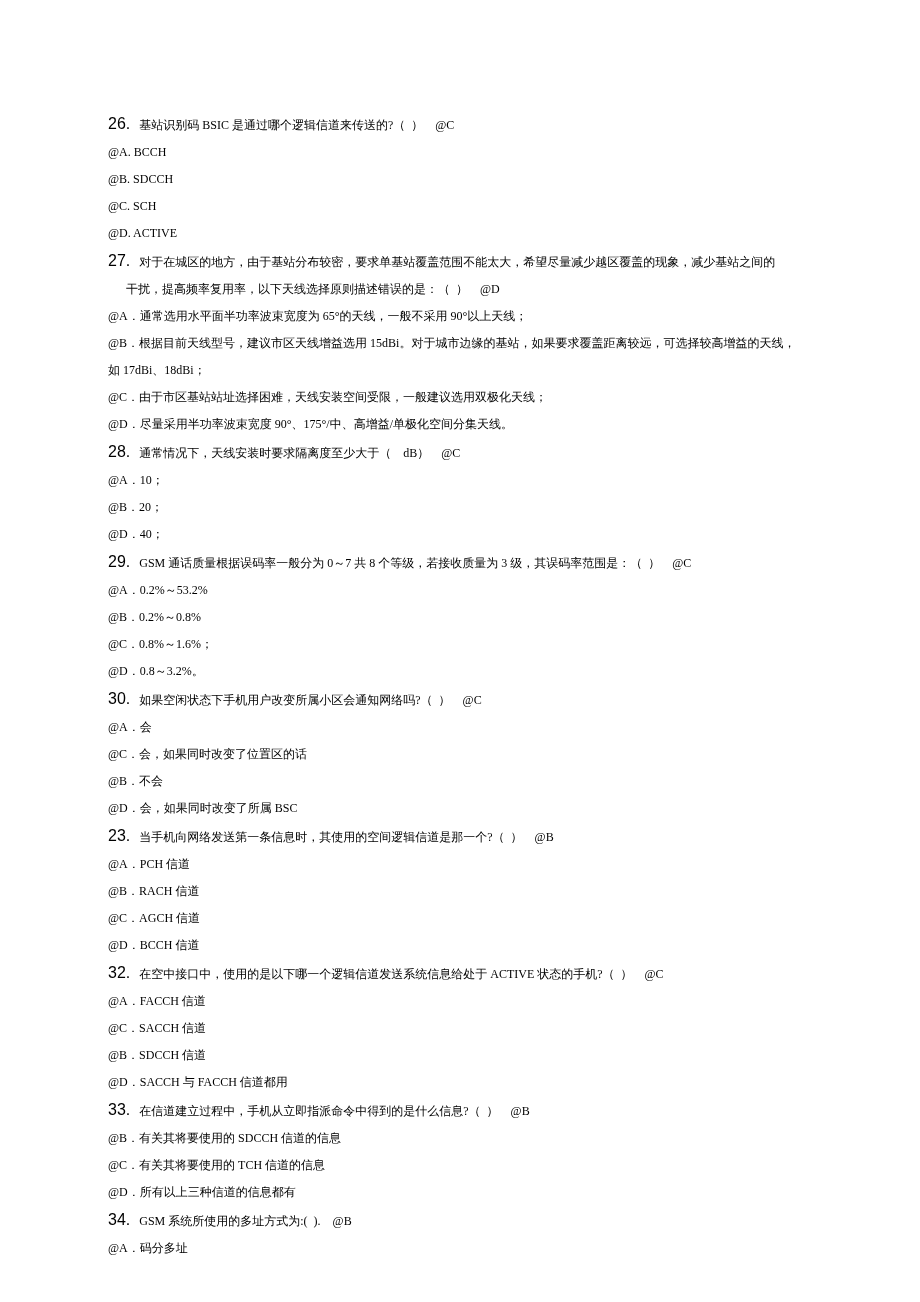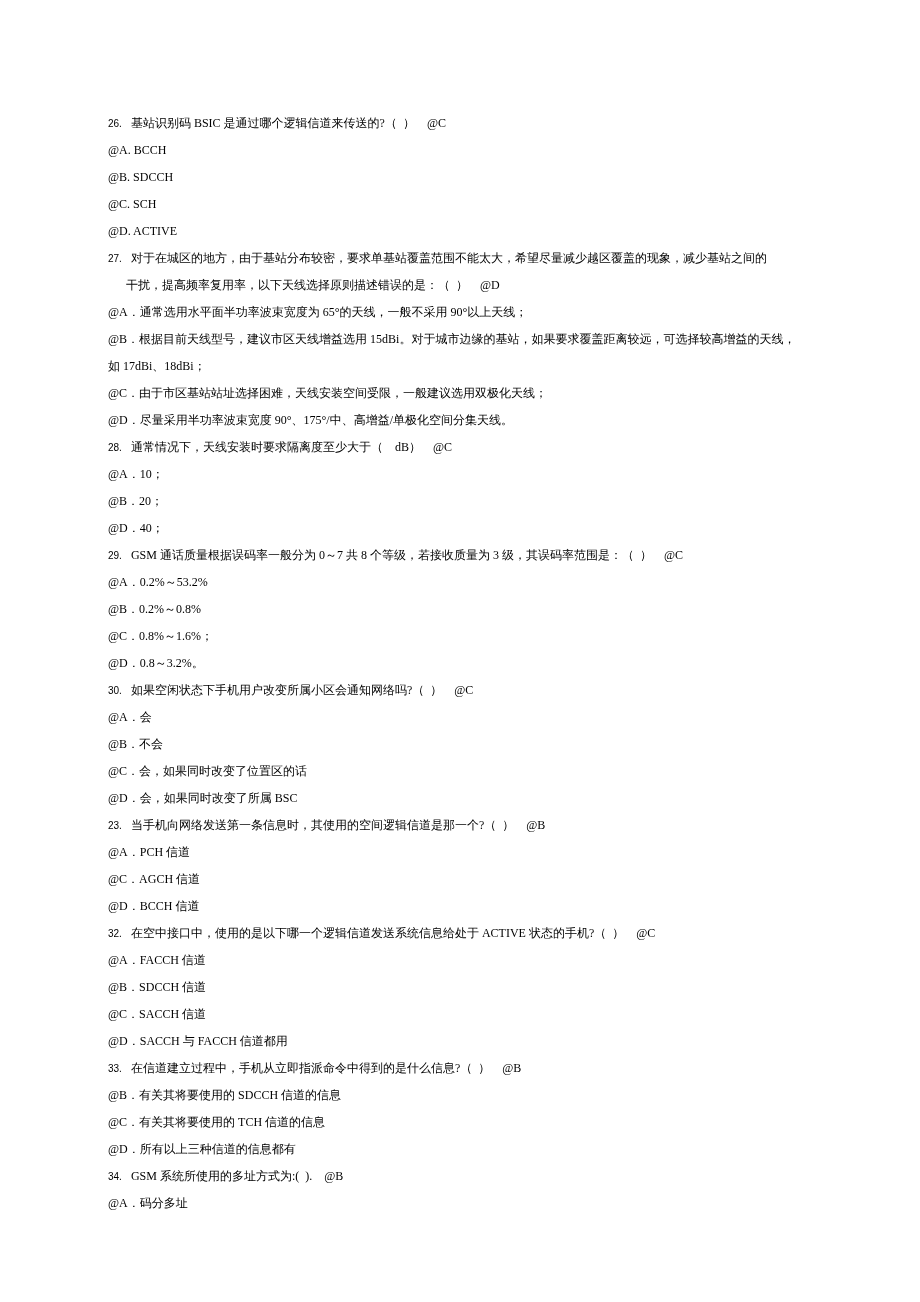"26." .qnum { font-size: 10px -> 16px }
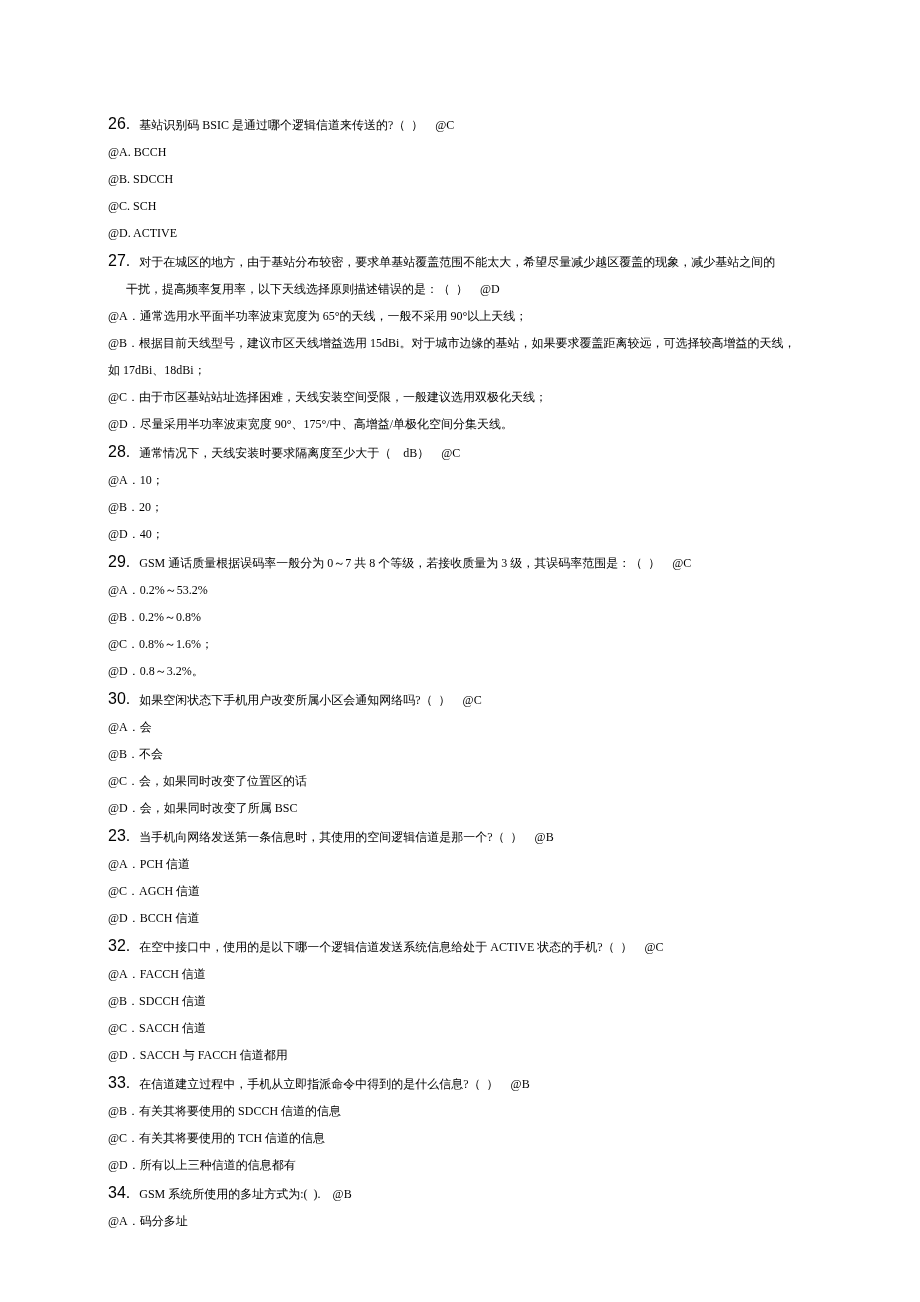"@B．不会" div.row { order: before "@C．会，如果同时改变了位置区的话" -> after "@C．会，如果同时改变了位置区的话" }
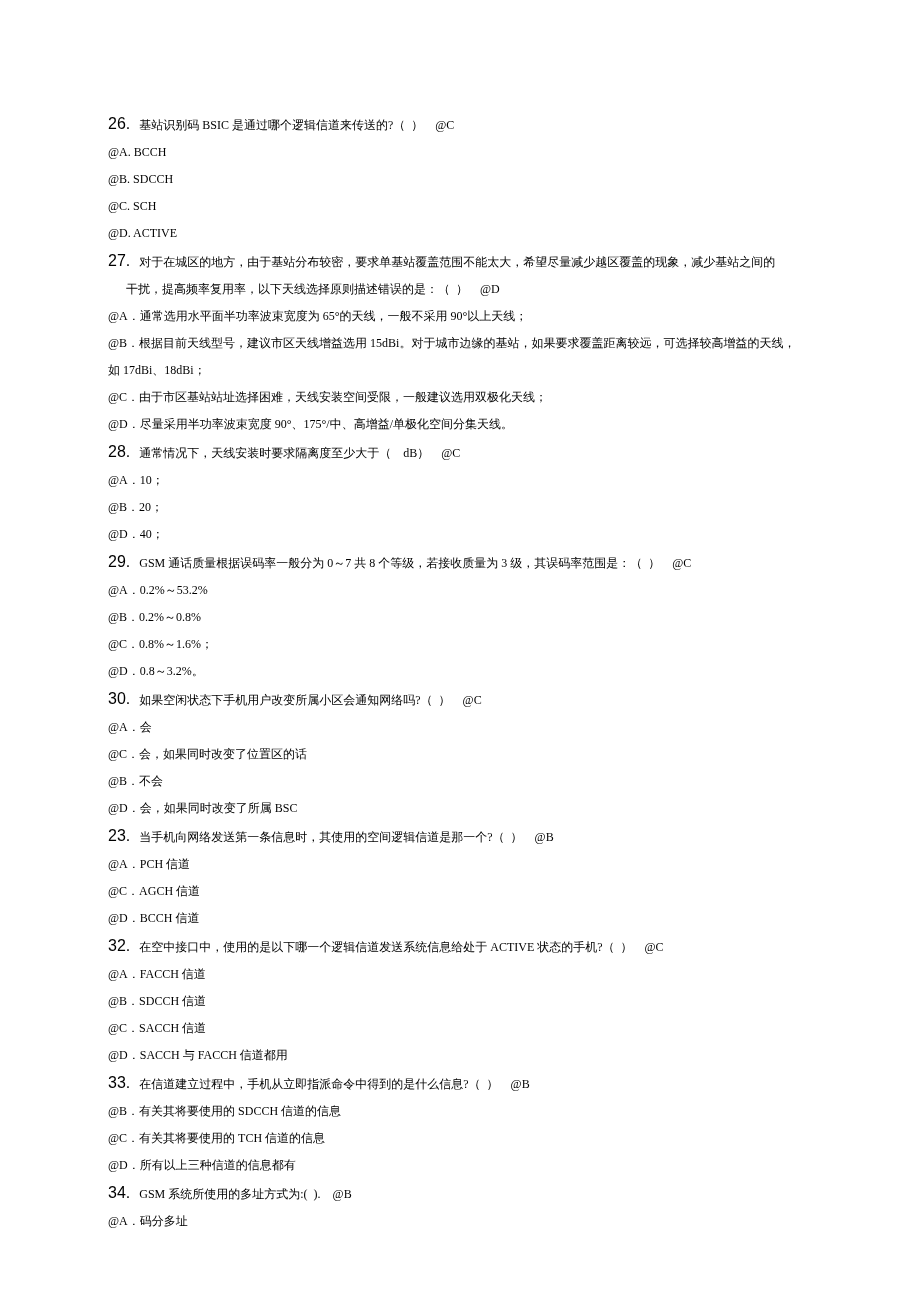"@B．RACH 信道" div.row { html: none -> <div><span>@B．RACH 信道</span></div> }
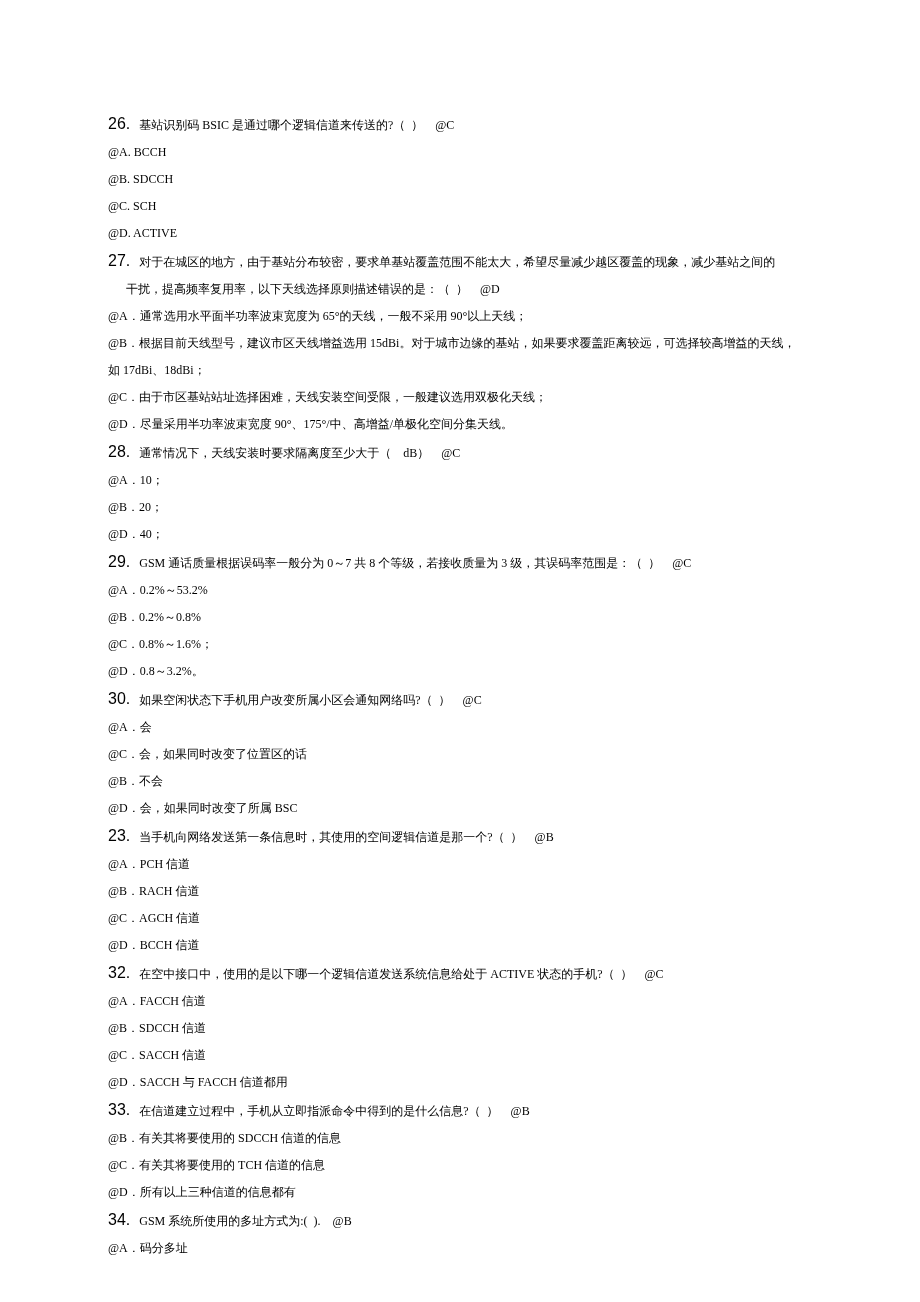"@B．SDCCH 信道" div.row { order: before "@C．SACCH 信道" -> after "@C．SACCH 信道" }
